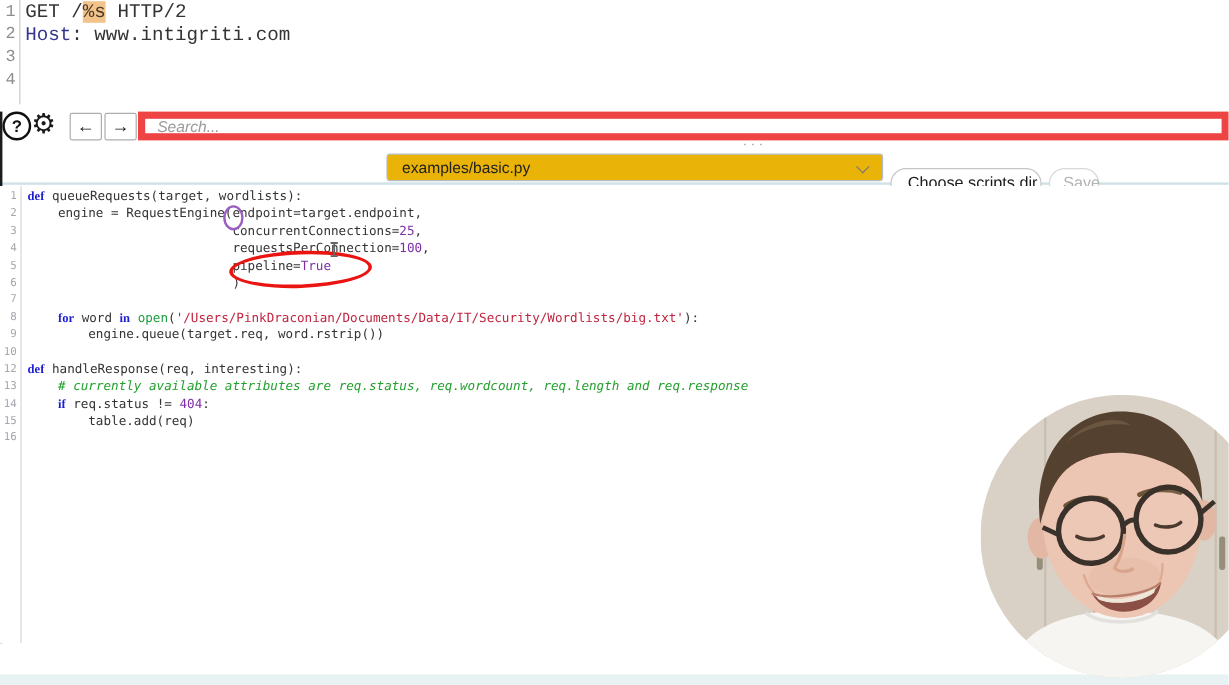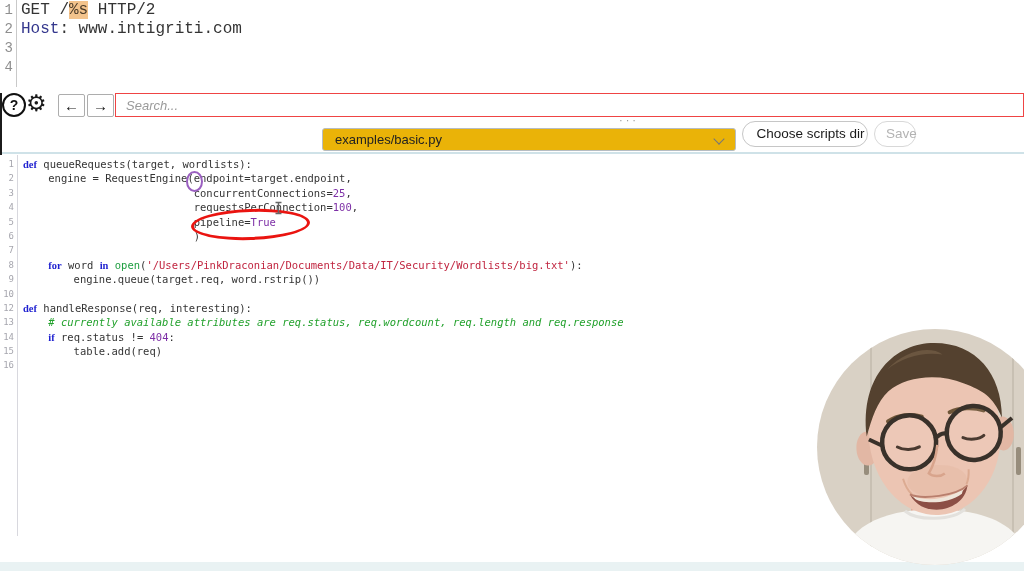"Search..." .search-input { border: 1px solid #ef4444 -> 6px solid #ef4444 }
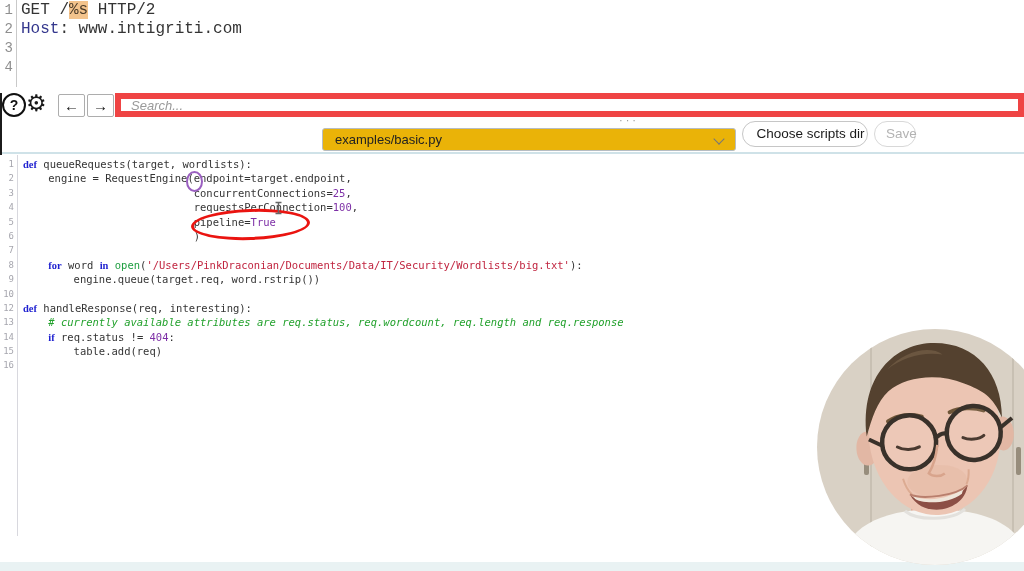"Choose scripts dir" .bar-btn { top: 3px -> 22px }
